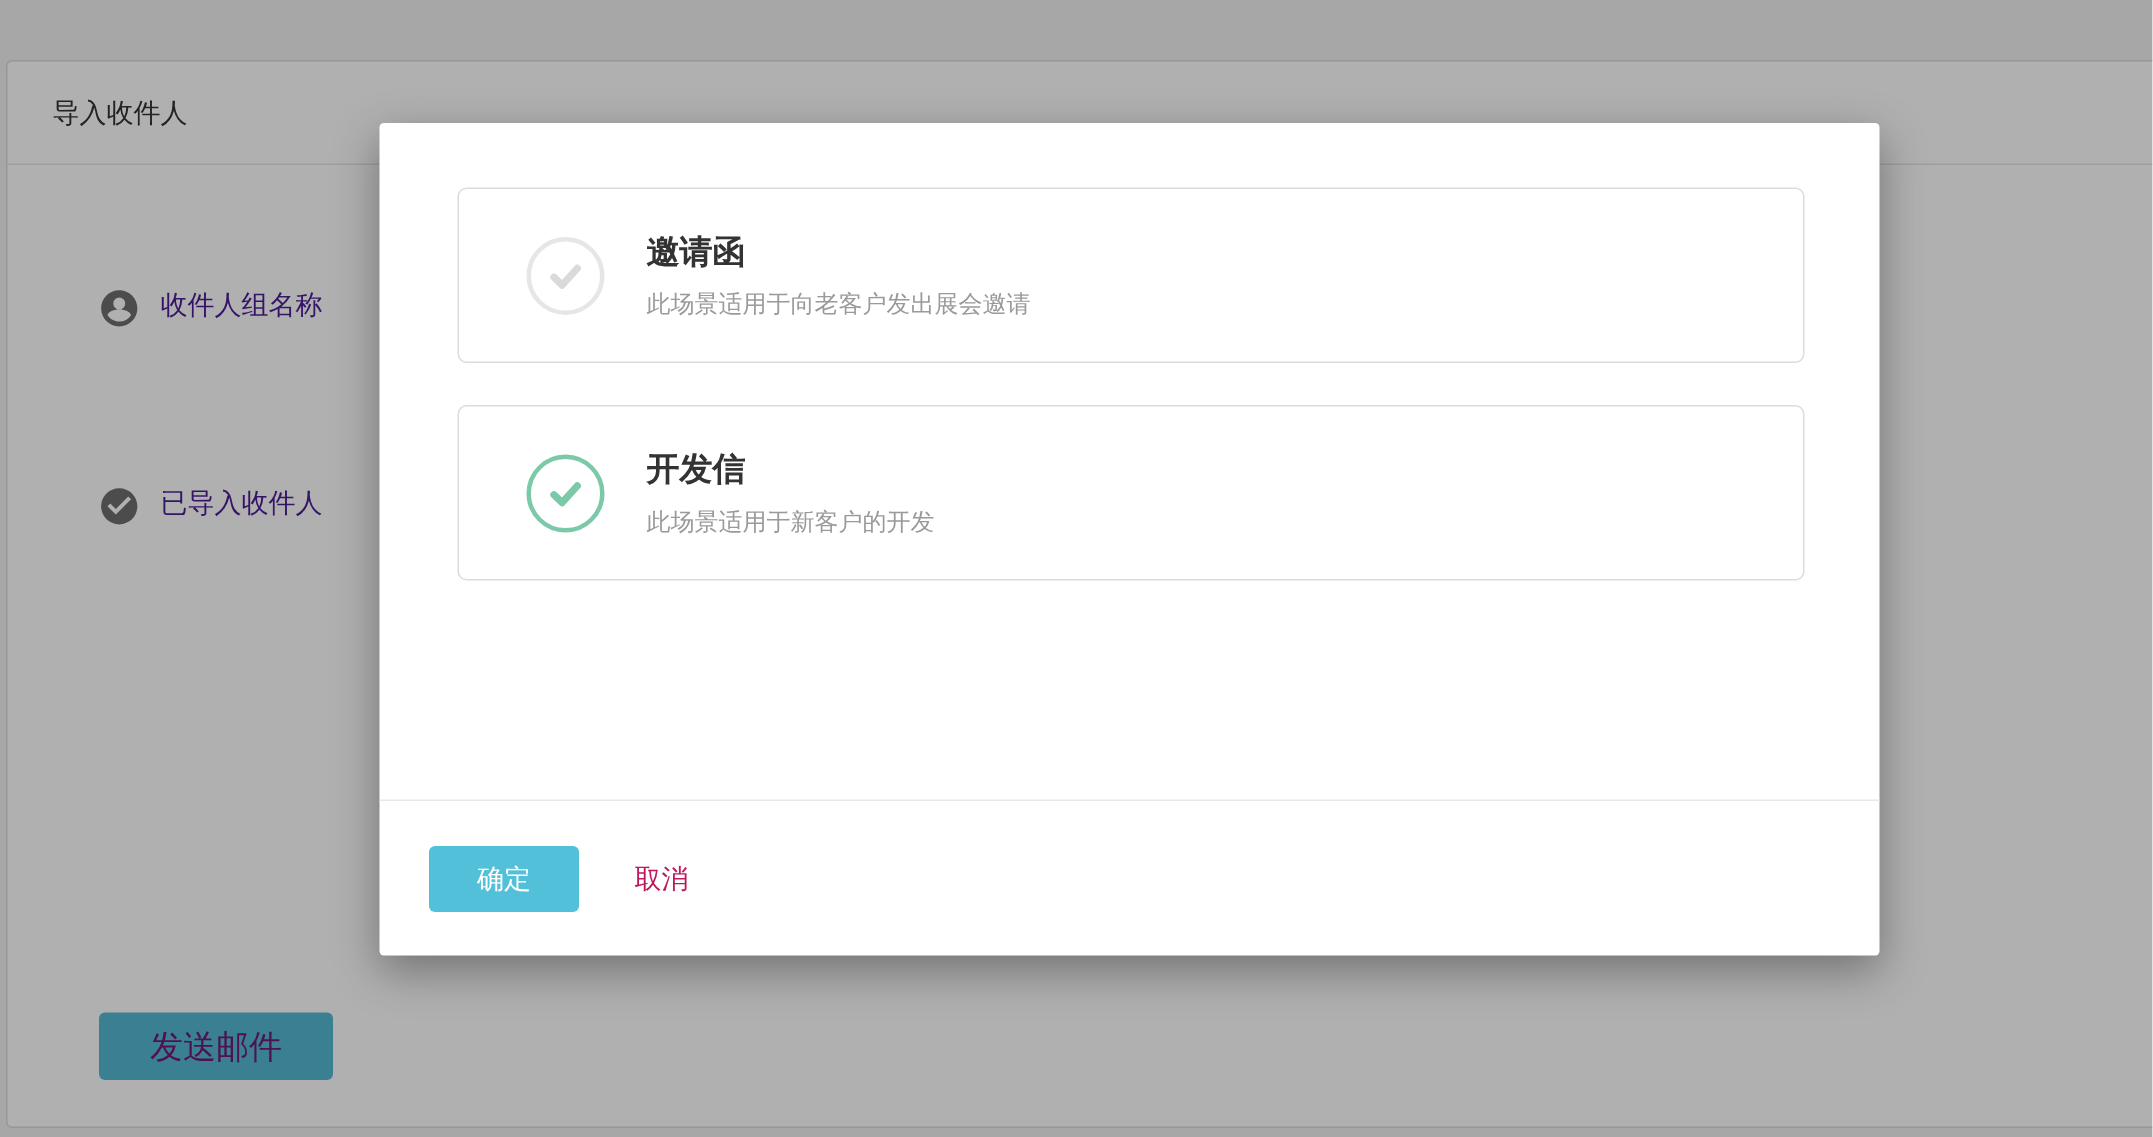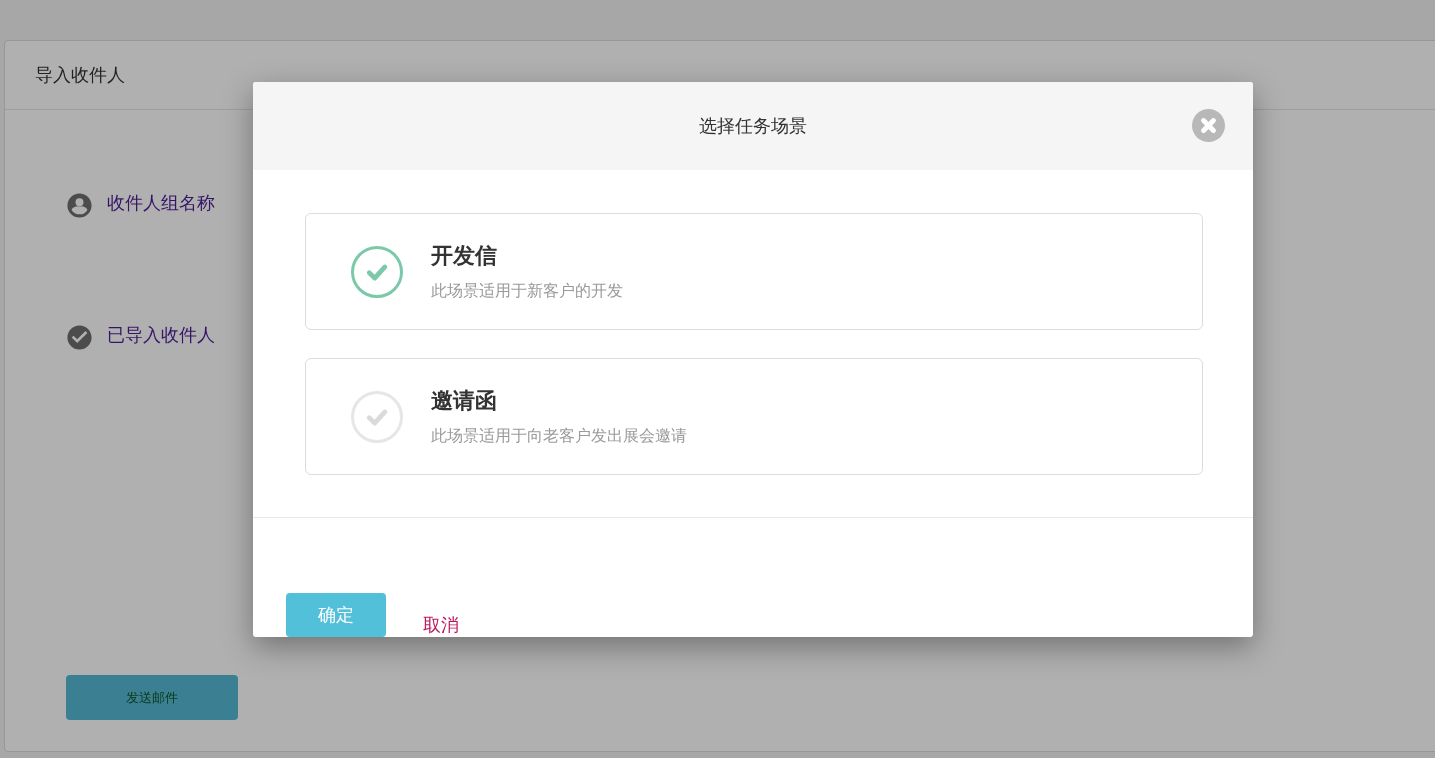"选择任务场景" div.modal-header { html: <div> <span>选择任务场景</span> <button> <span></span> <span></span> </button> </div> -> none }
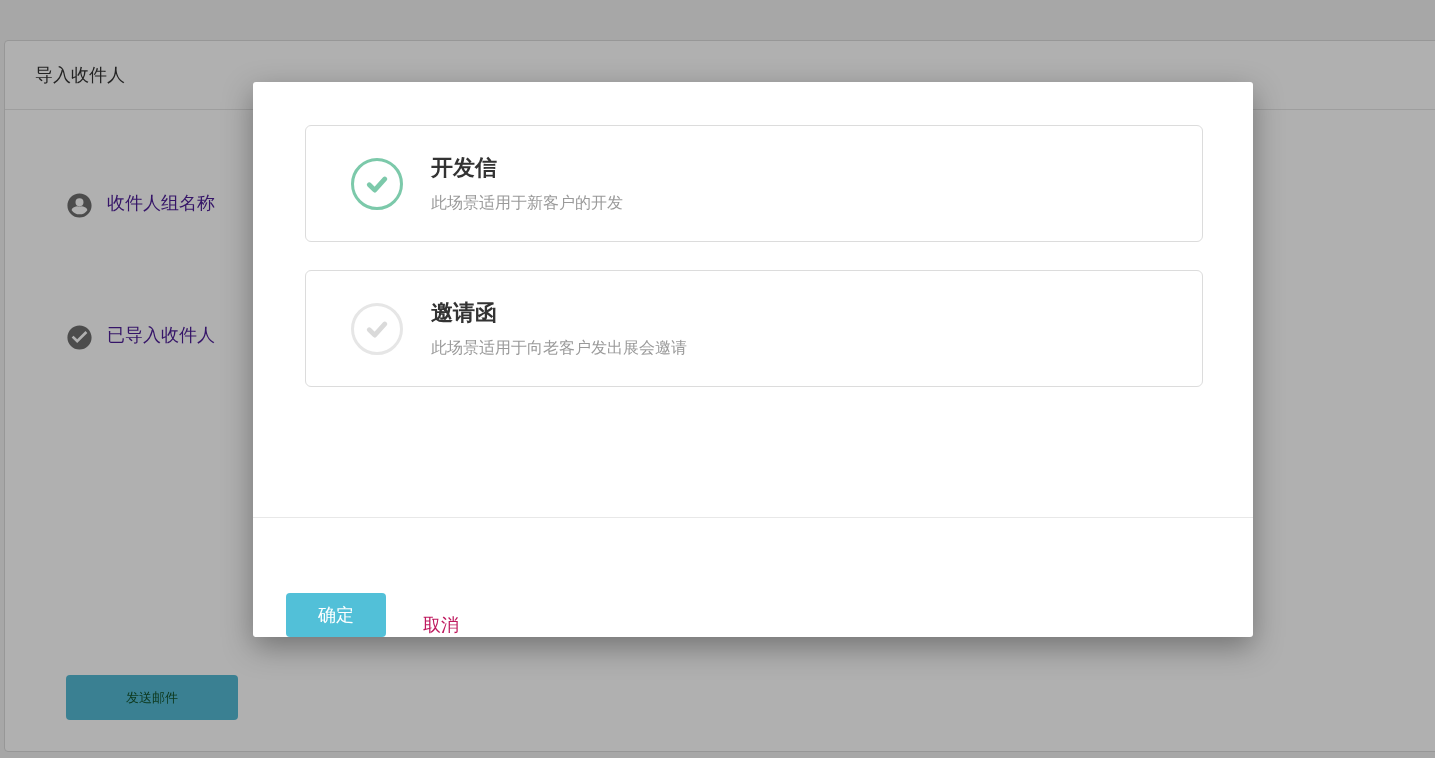"开发信" div.option-card { order: before "邀请函" -> after "邀请函" }
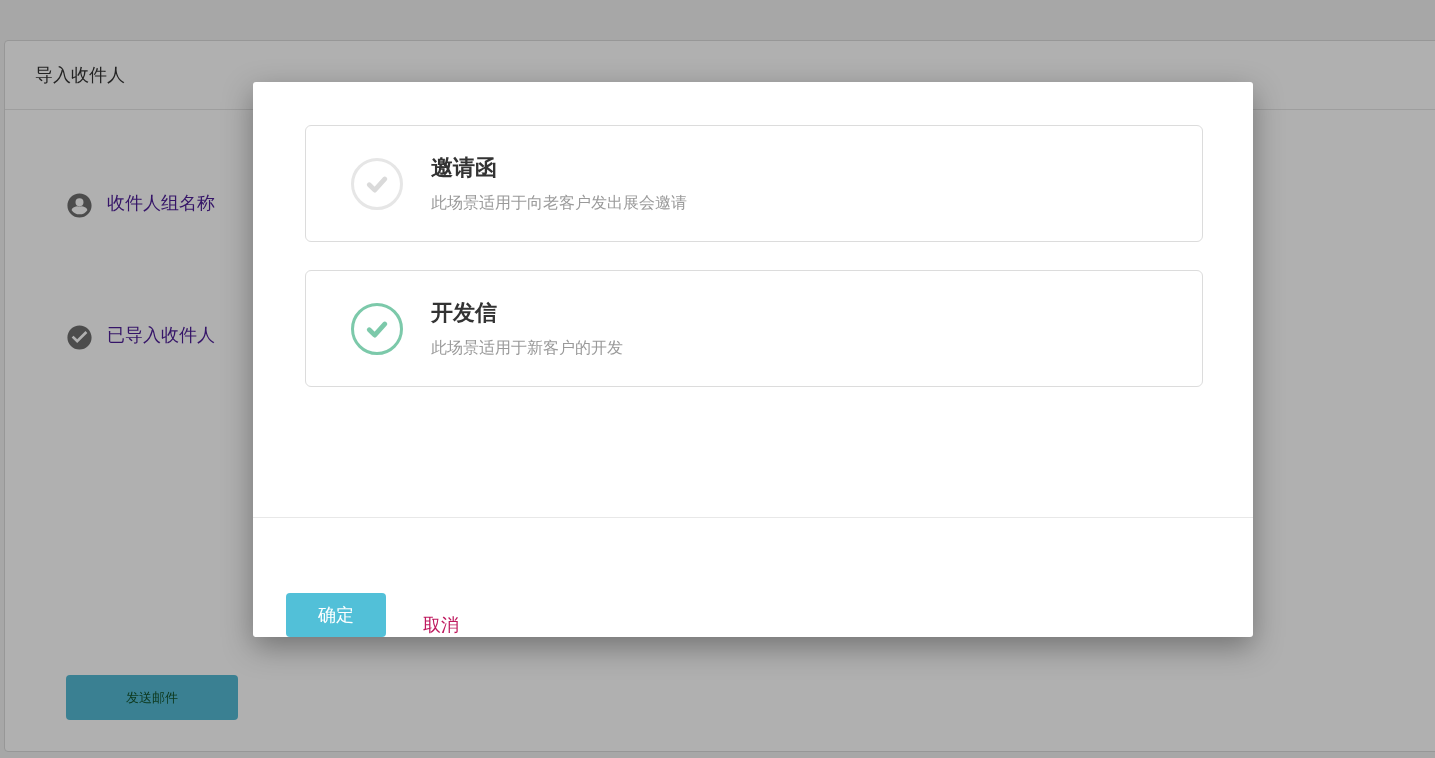"确定" .modal-footer { align-items: flex-end -> center; height: 120px -> 104px }
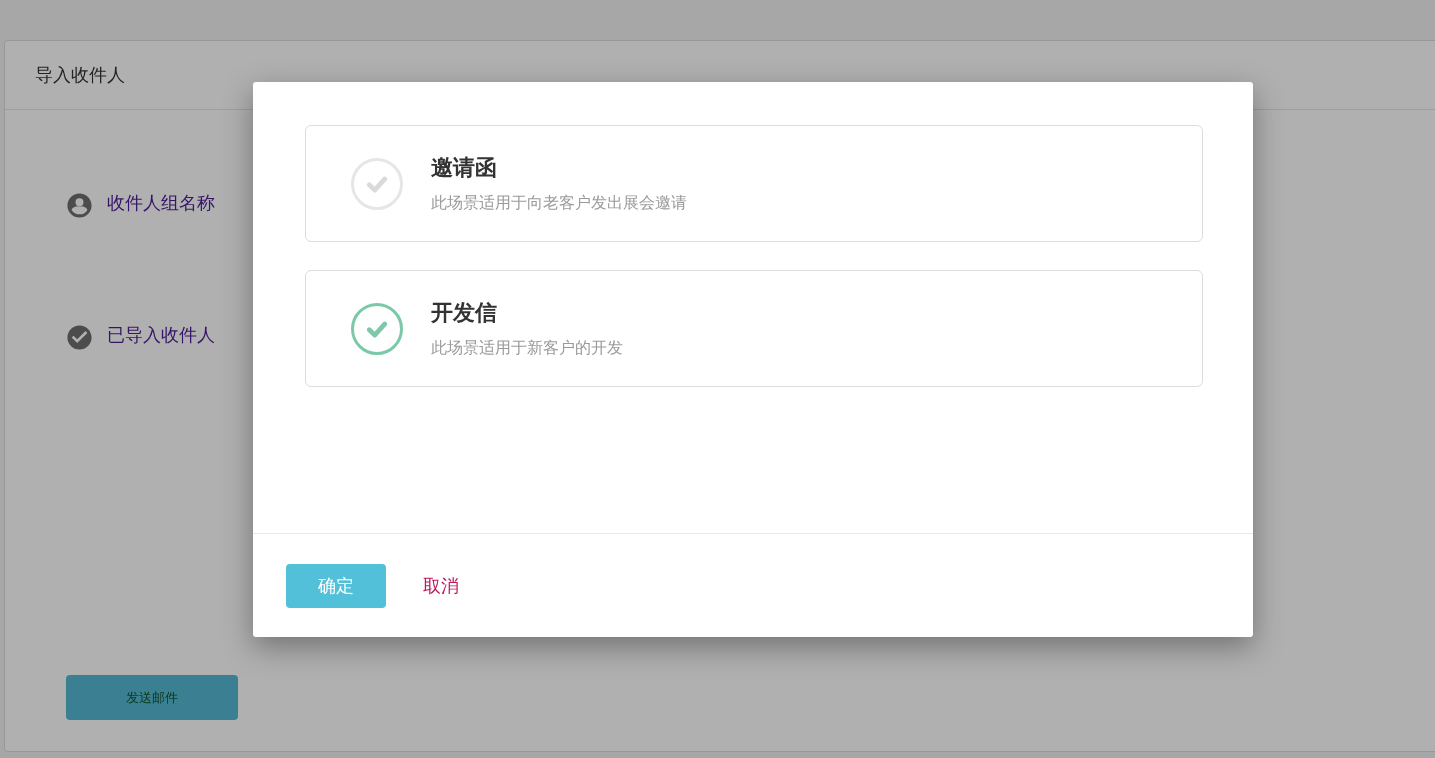"发送邮件" .send-btn { color: #14532d -> #701a75; font-size: 13px -> 22px; width: 172px -> 156px }
